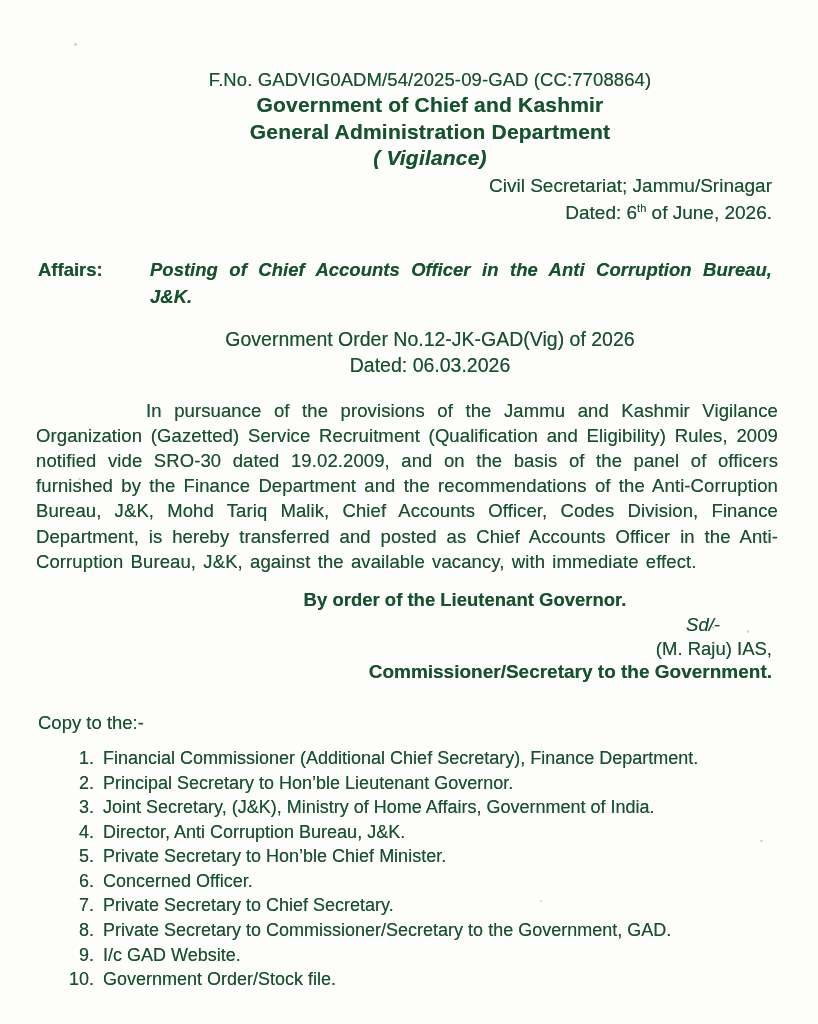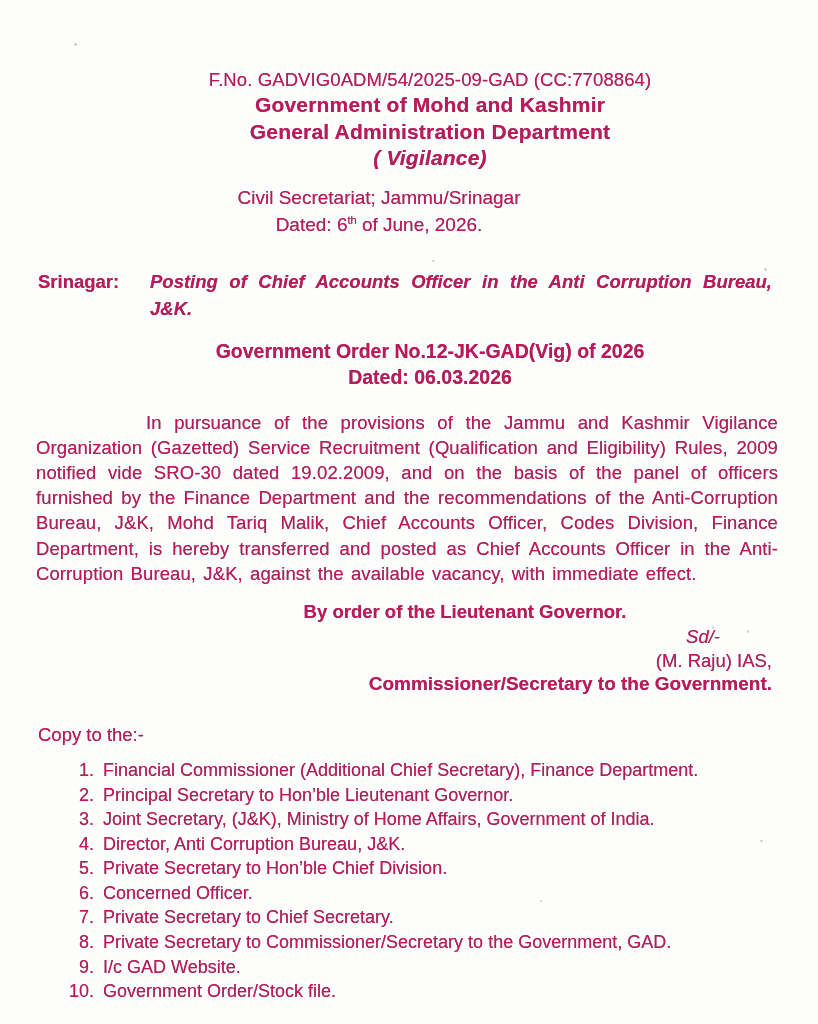"F.No. GADVIG0ADM/54/2025-09-GAD" div.page { color: #be185d -> #14532d }
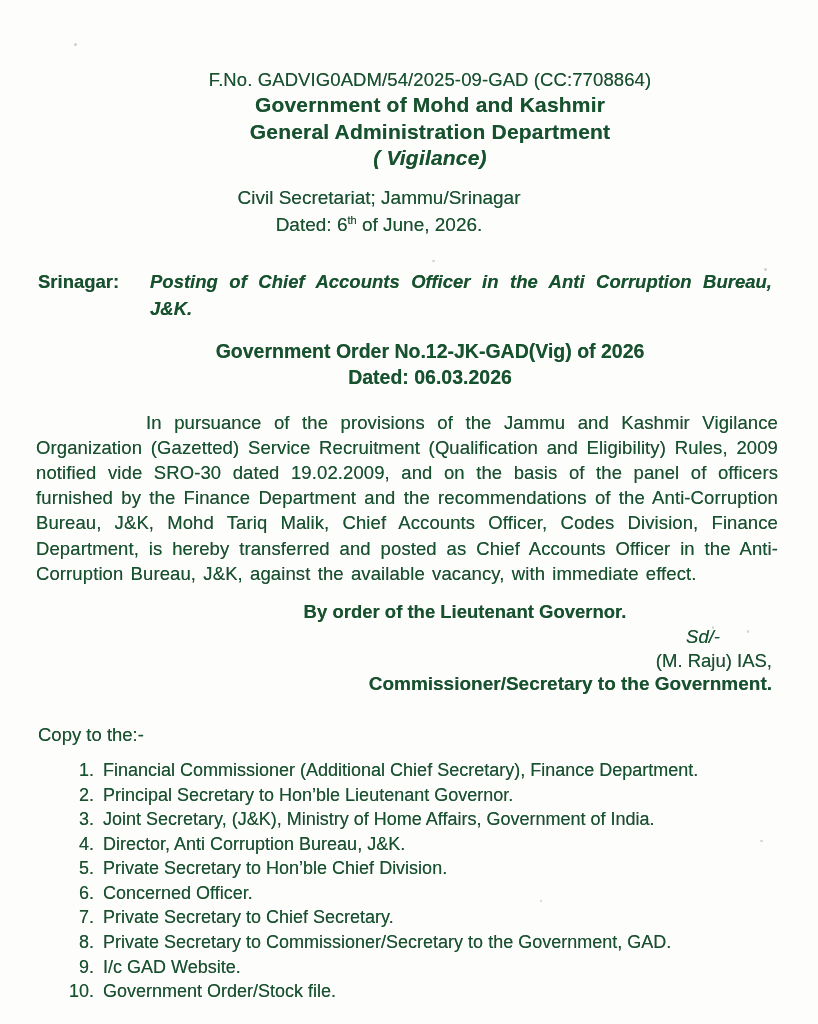"Government of Mohd and Kashmir" div.org-line { text: Mohd -> Chief }
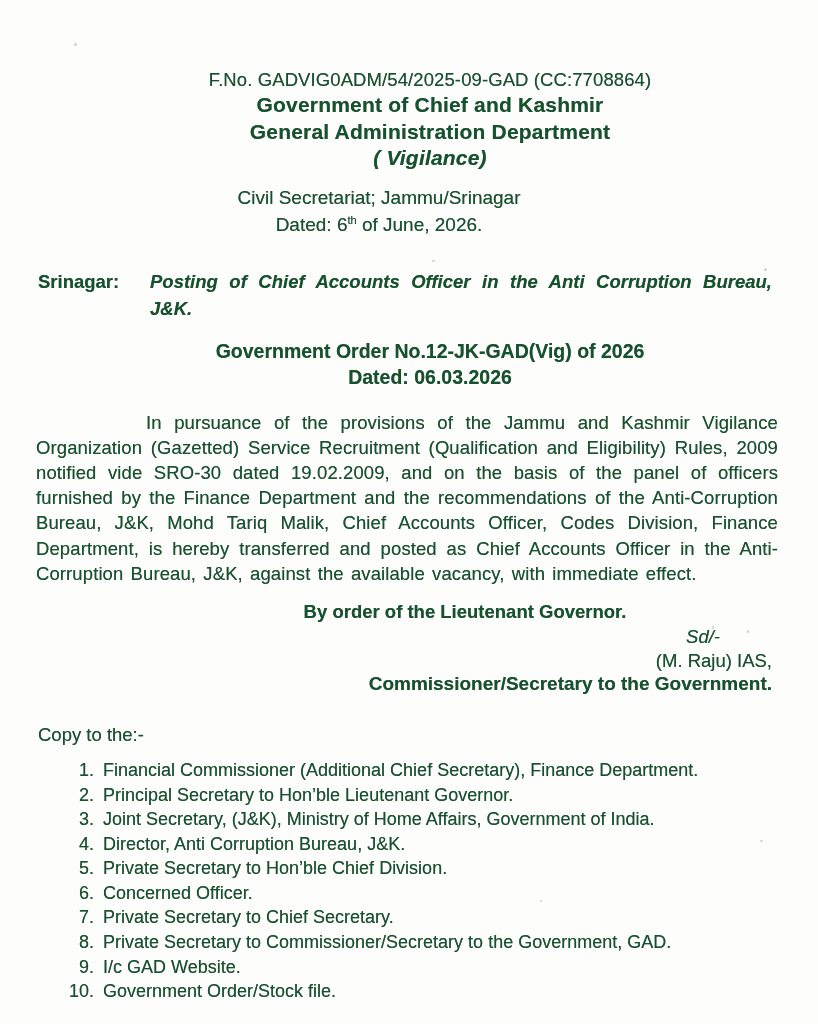"Civil Secretariat; Jammu/Srinagar" .dateline { margin-top: 12px -> none; padding-right: 60px -> 46px; text-align: center -> right }
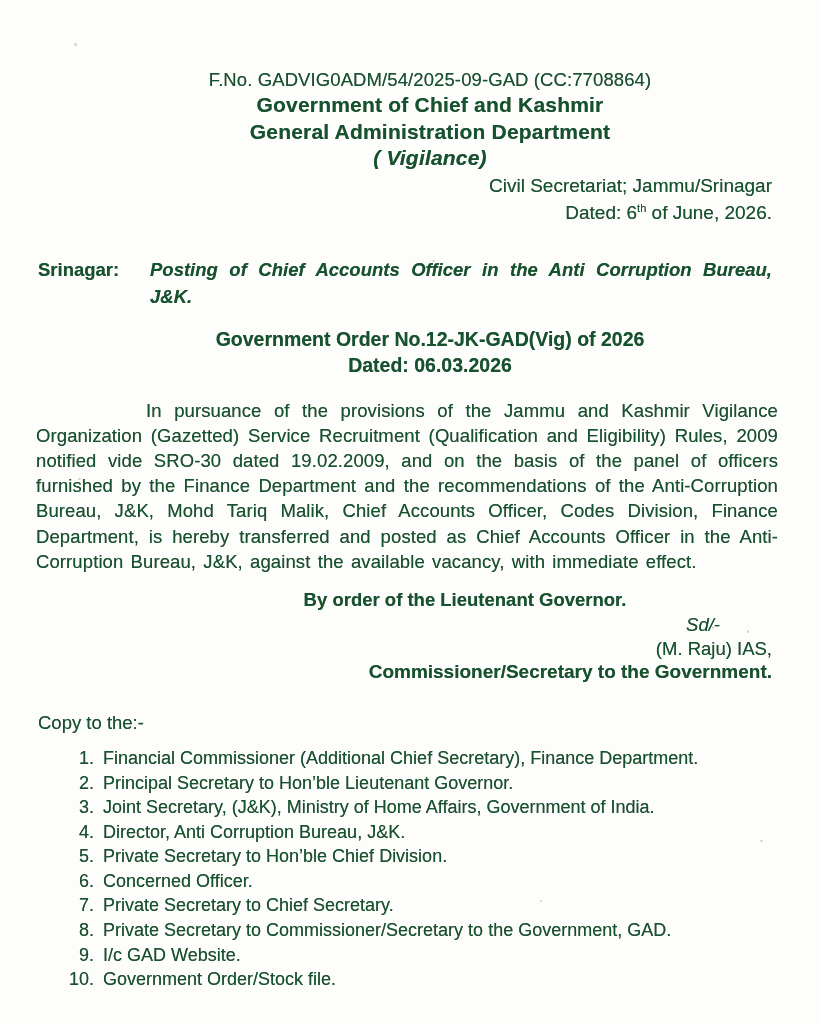"Srinagar:" div.subject-label { text: Srinagar -> Affairs }
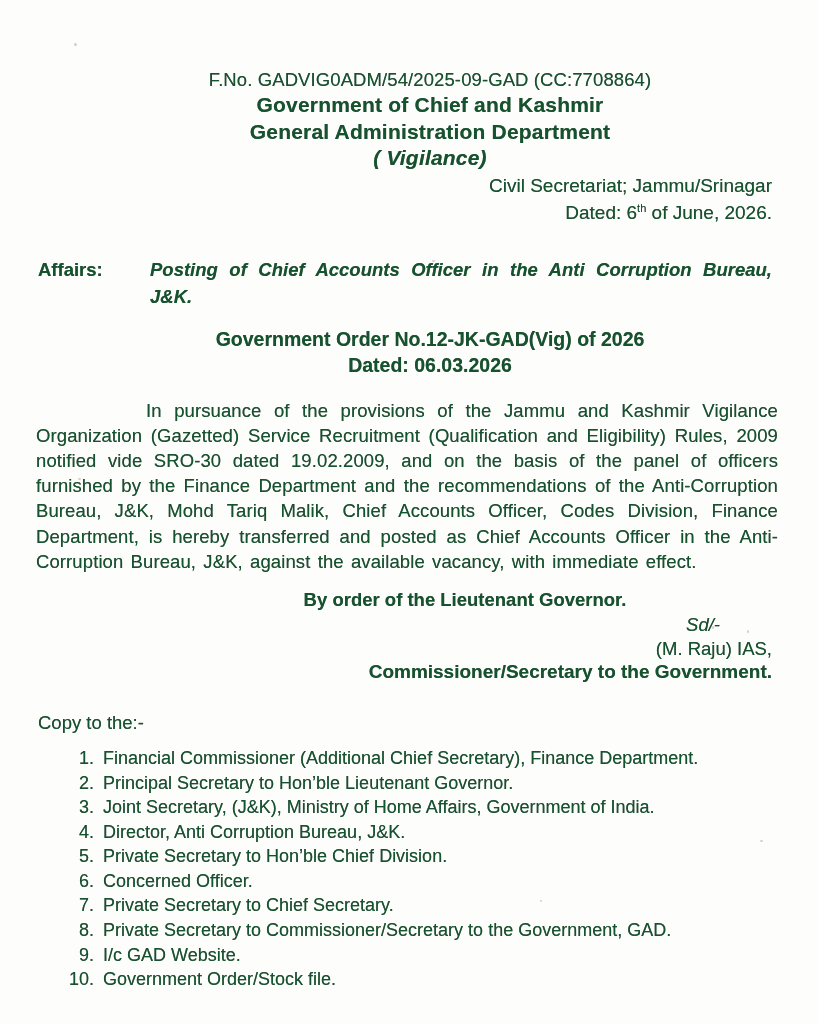"Government Order No.12-JK-GAD(Vig) of" .order-heading { font-weight: bold -> normal }
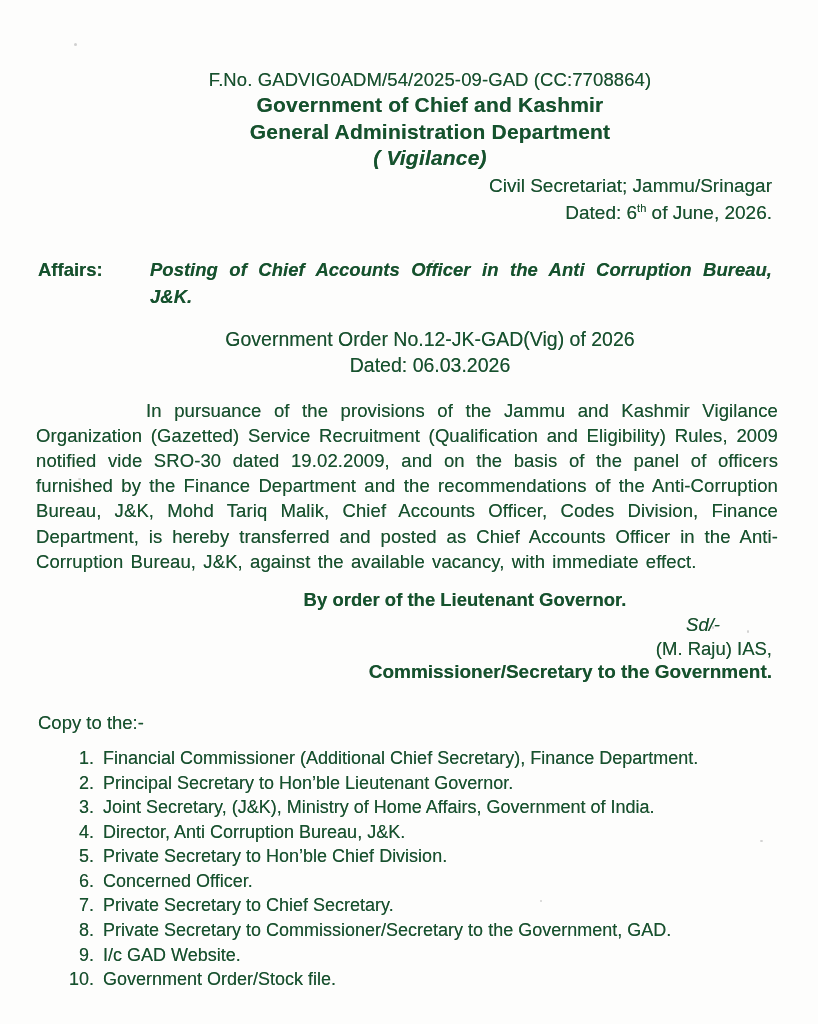"Private Secretary to Hon’ble Chief" span.copy-text { text: Division -> Minister }
